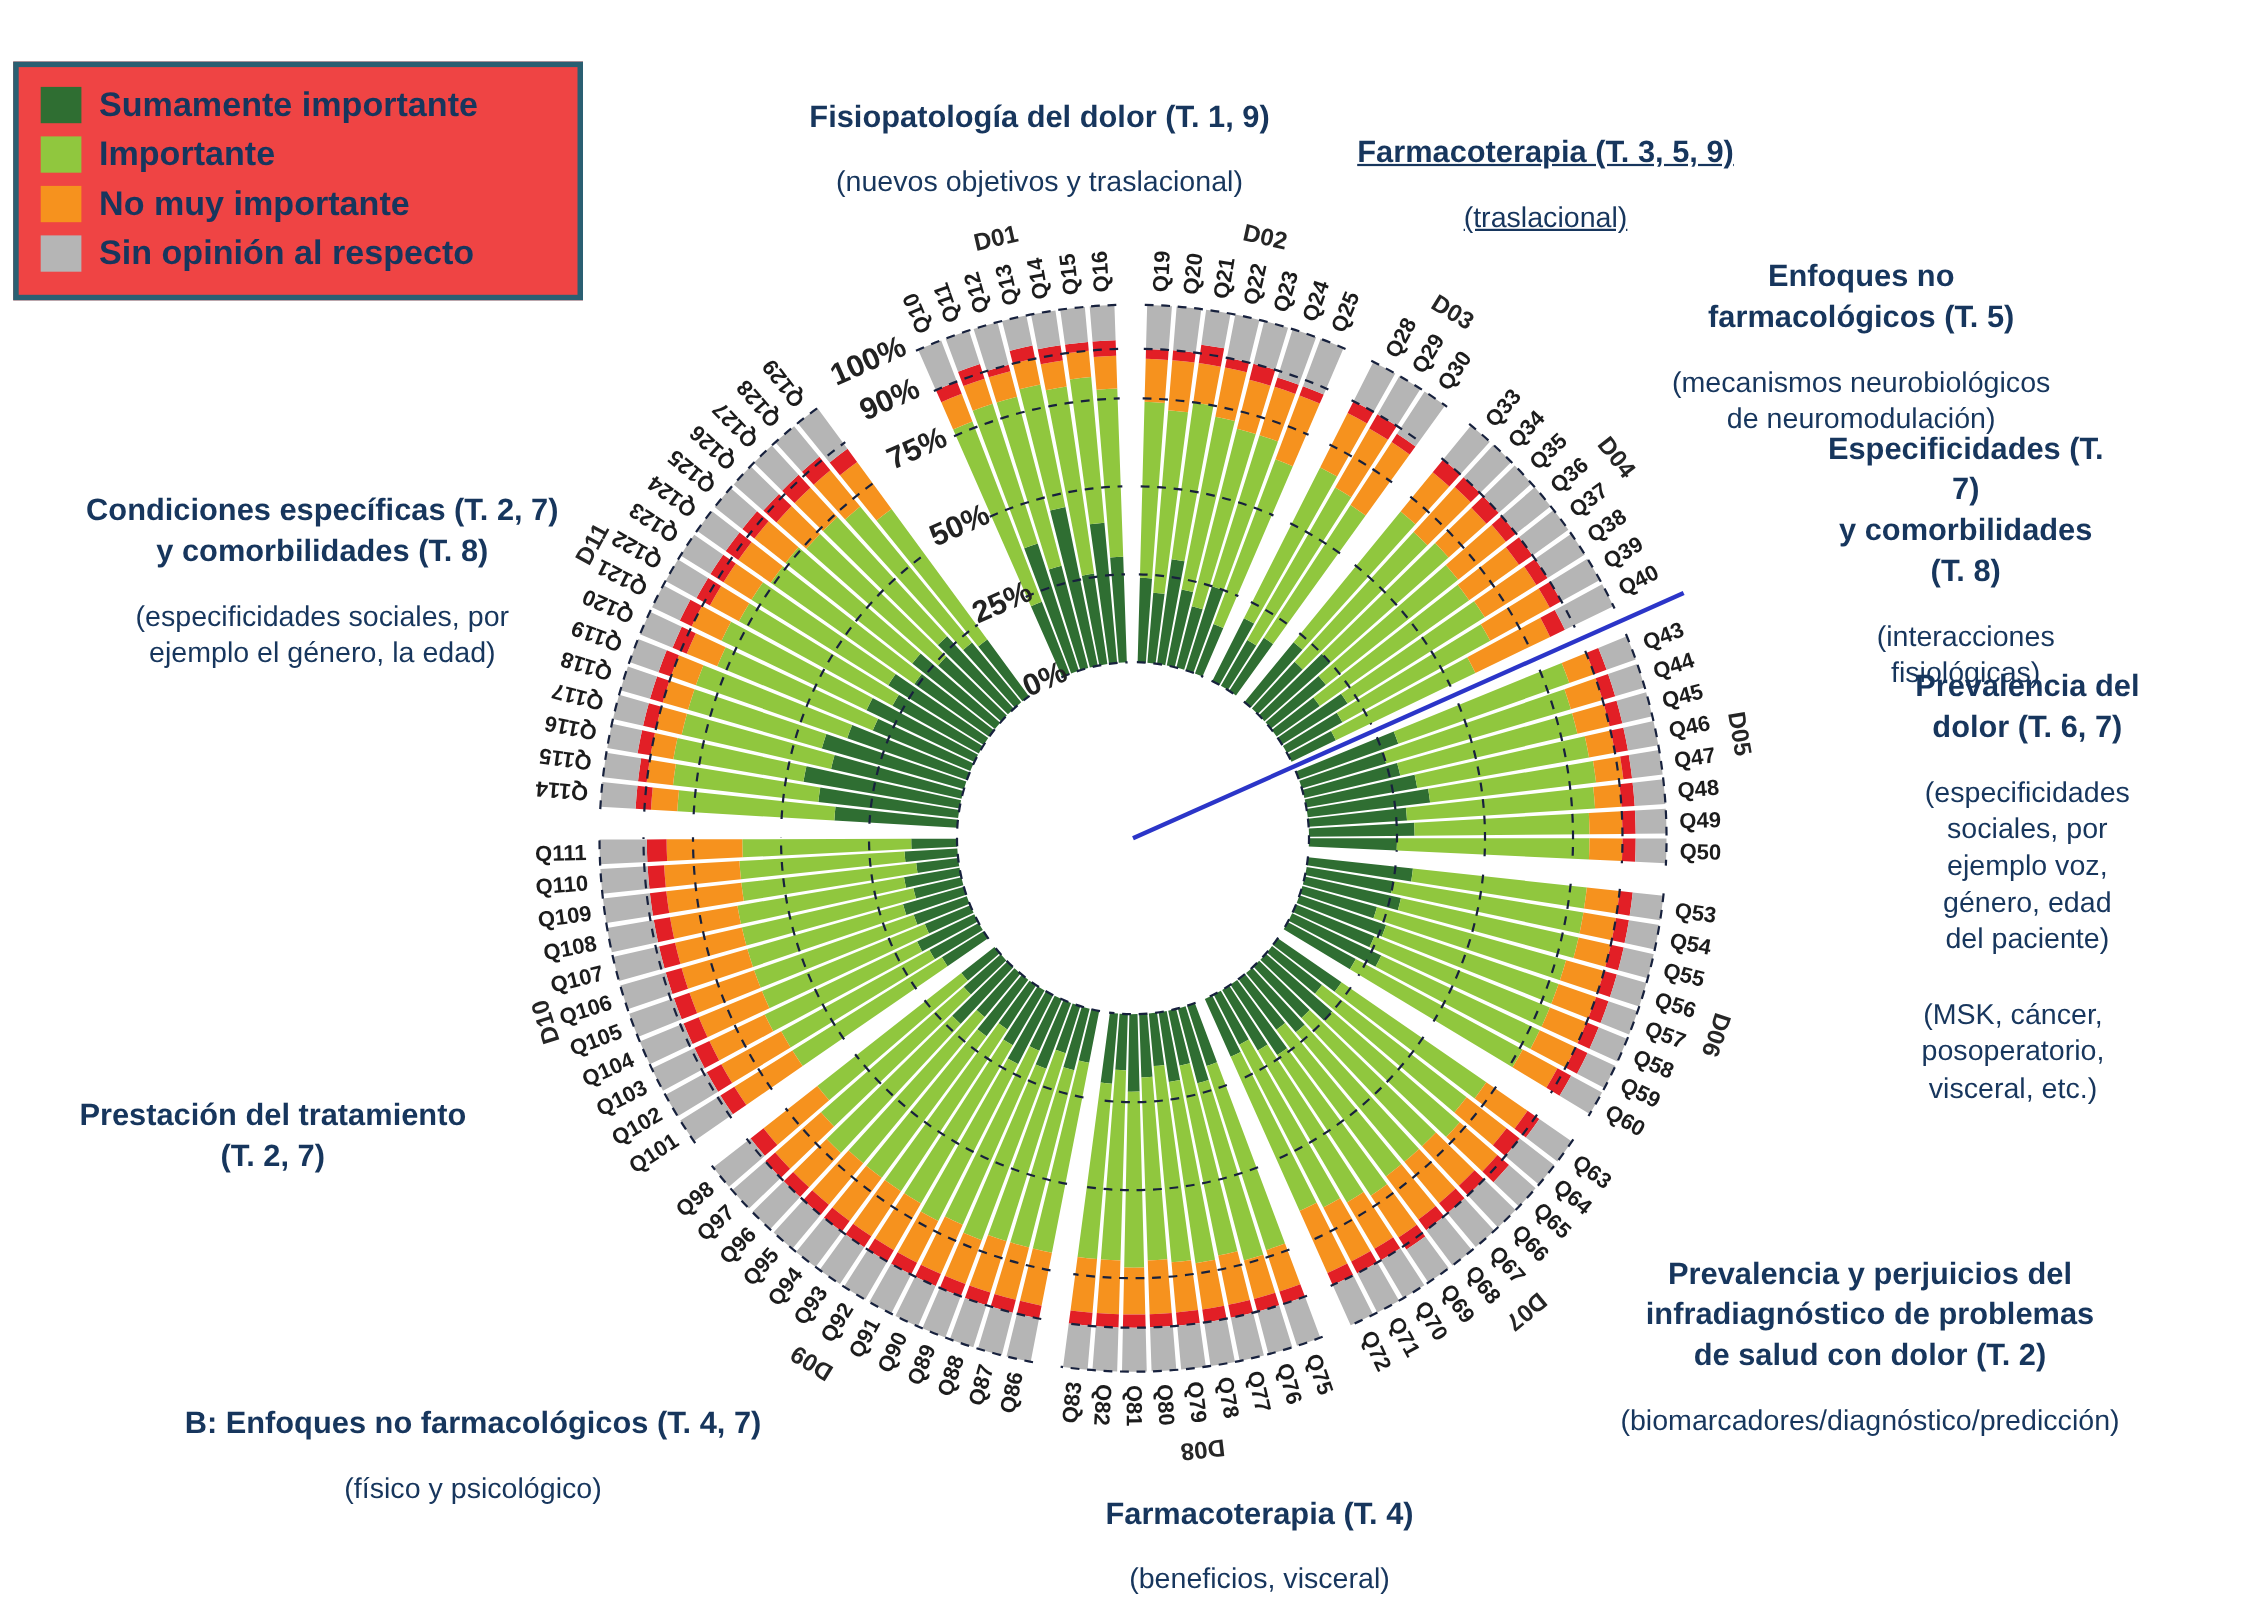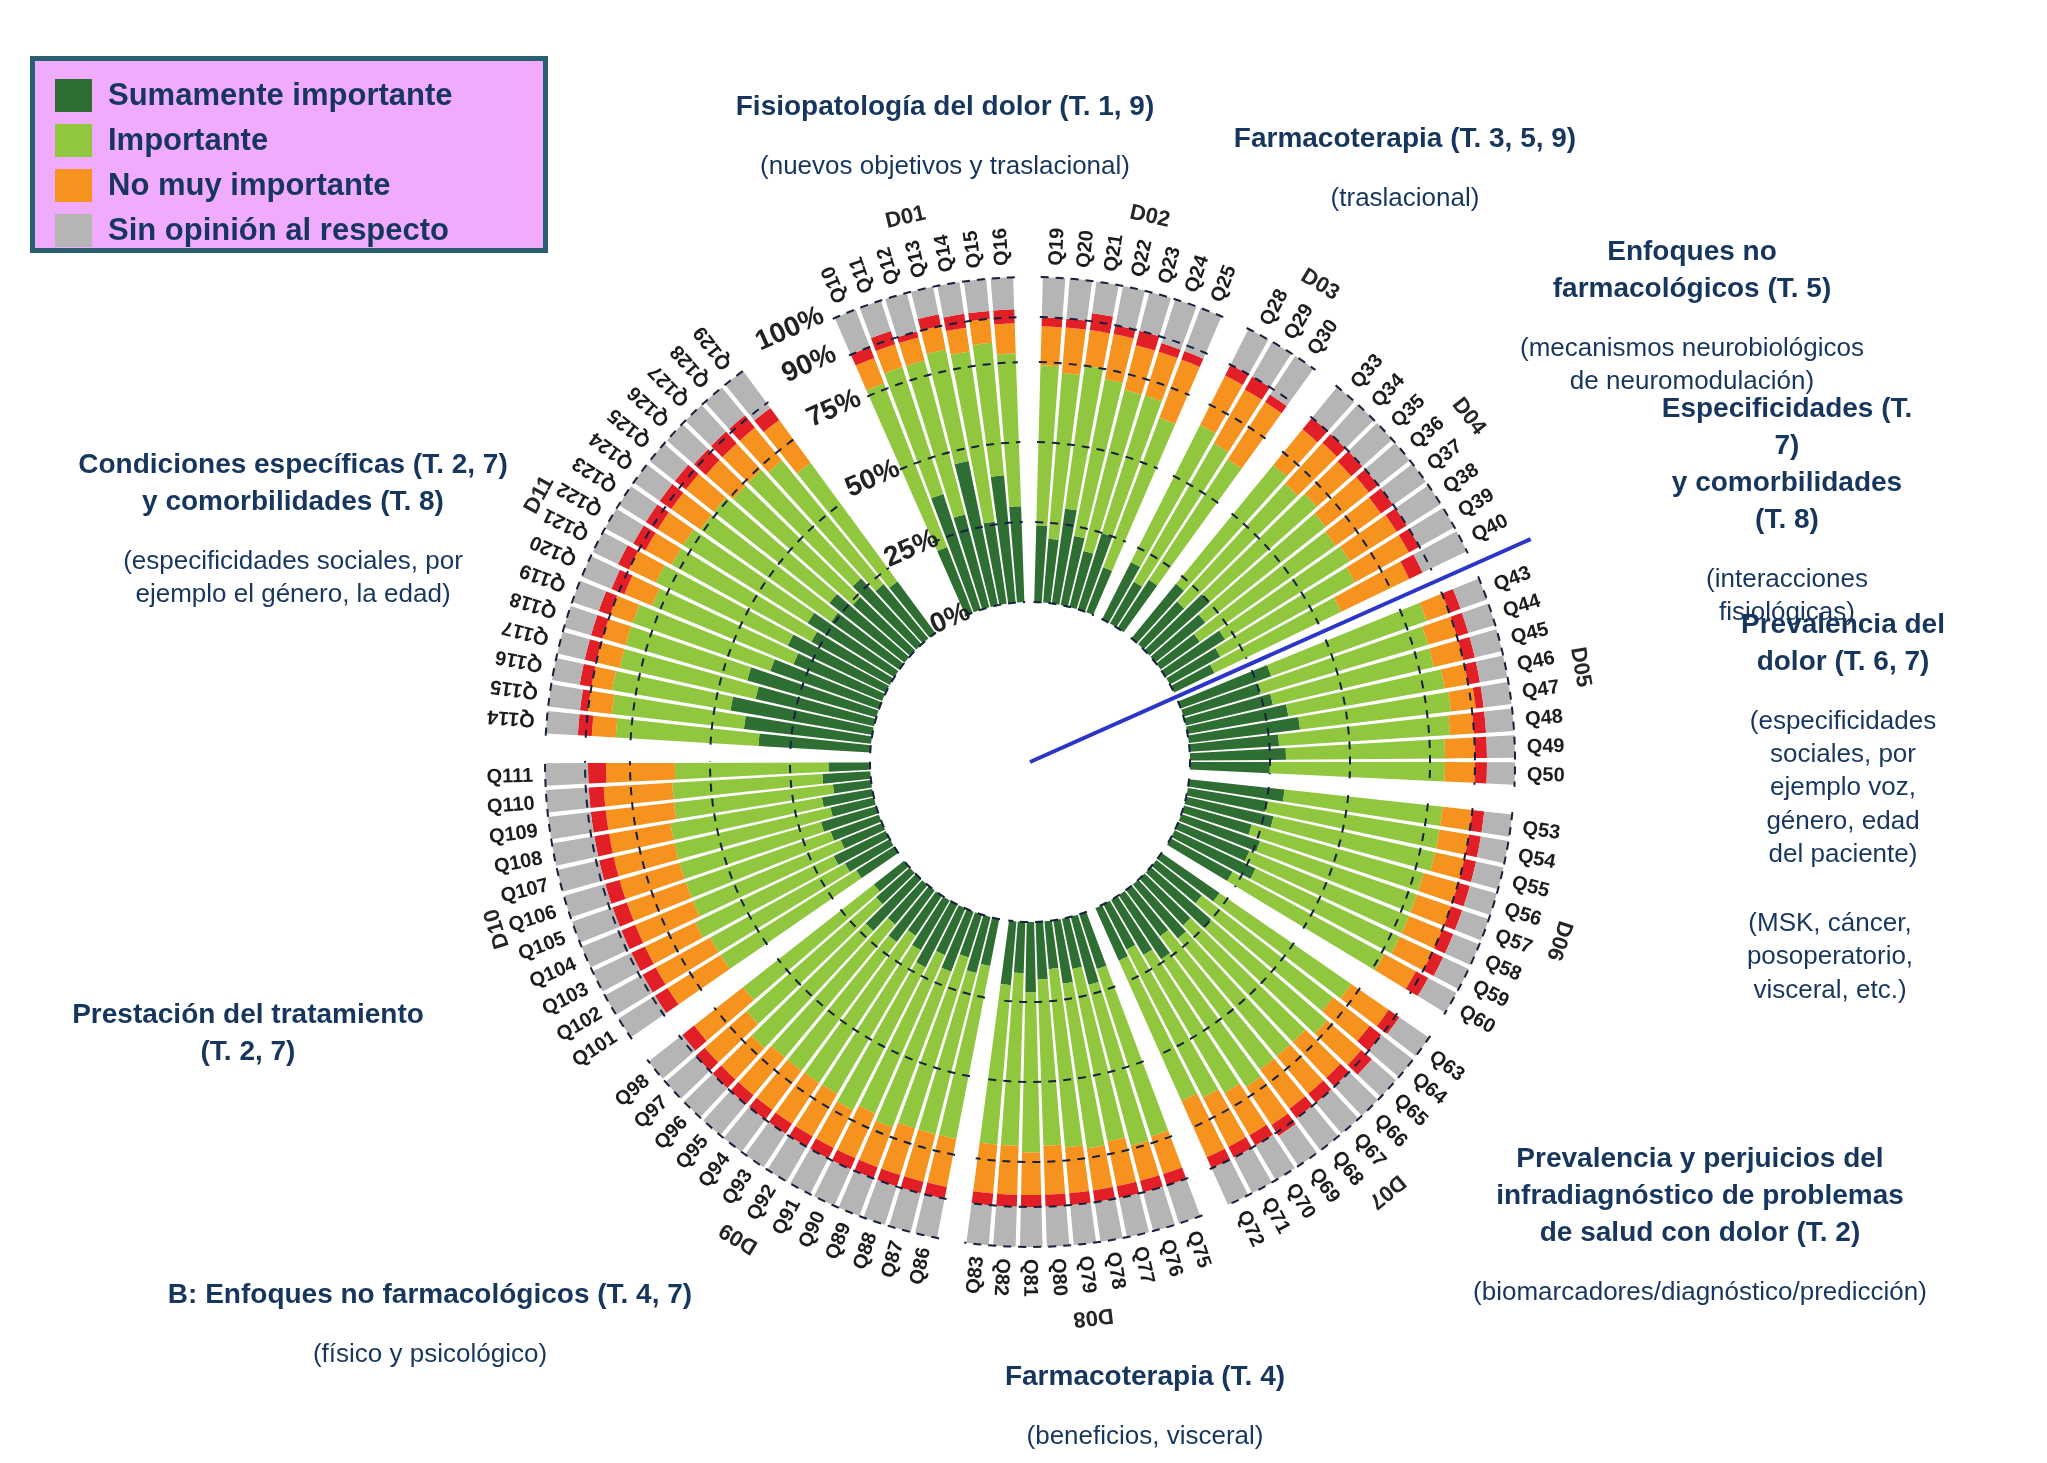"Sumamente importante" .legend { background: #f0abfc -> #ef4444; left: 30px -> 12px; padding: 16px 18px 0 20px -> 16px 18px 20px 20px }
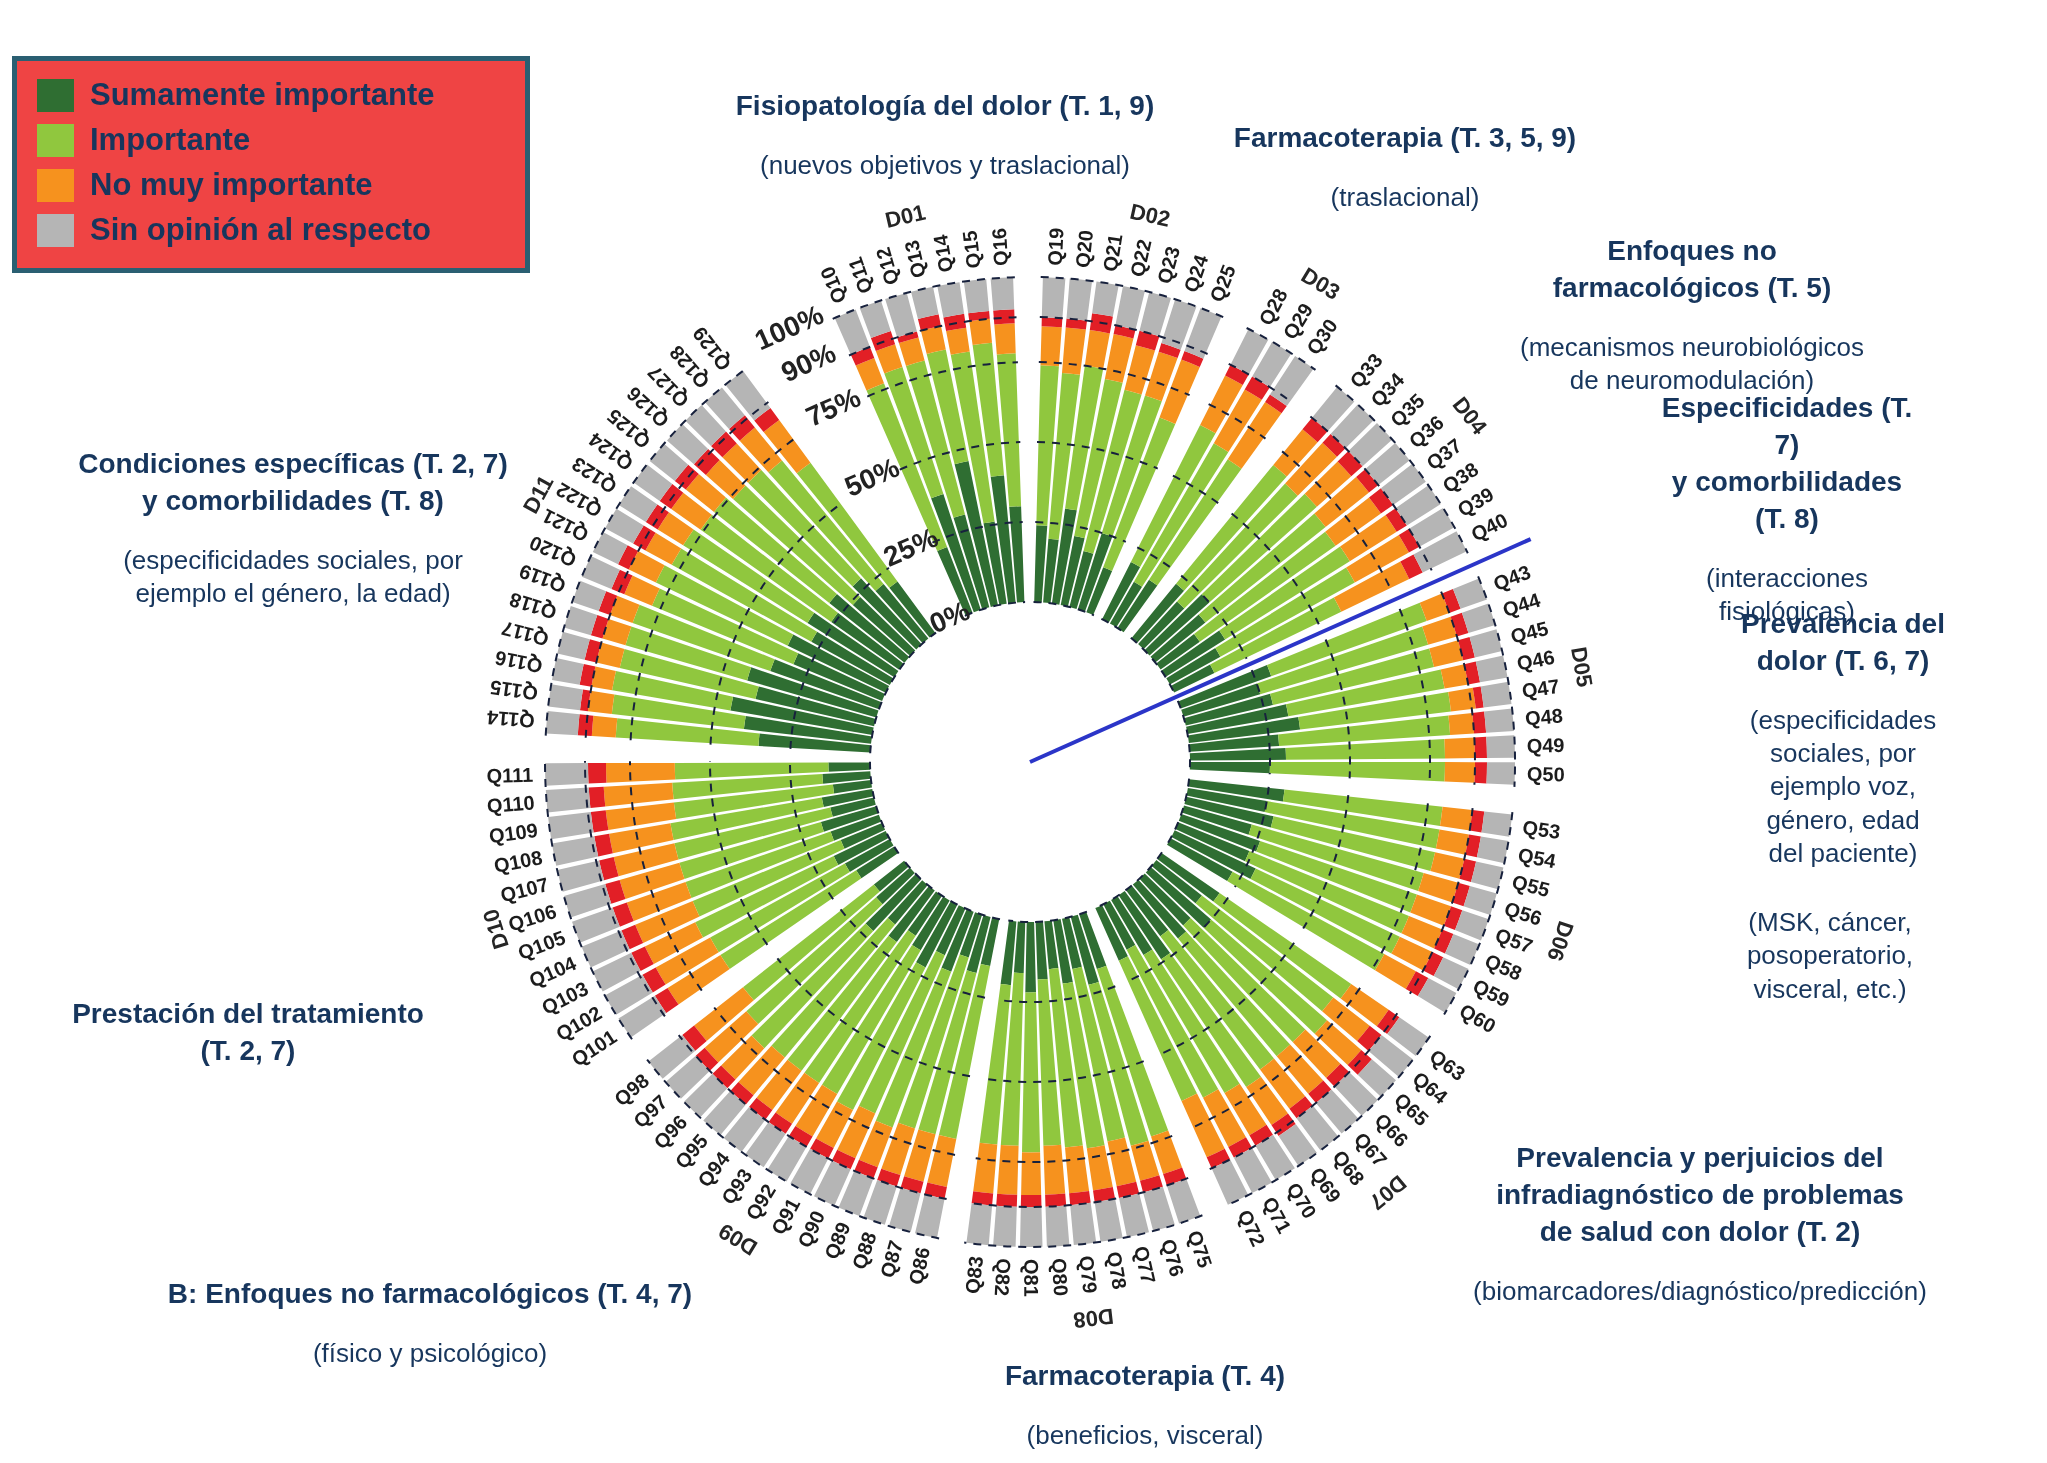"Farmacoterapia (T. 3, 5, 9)" div.sector-label { text-decoration: none -> underline }
